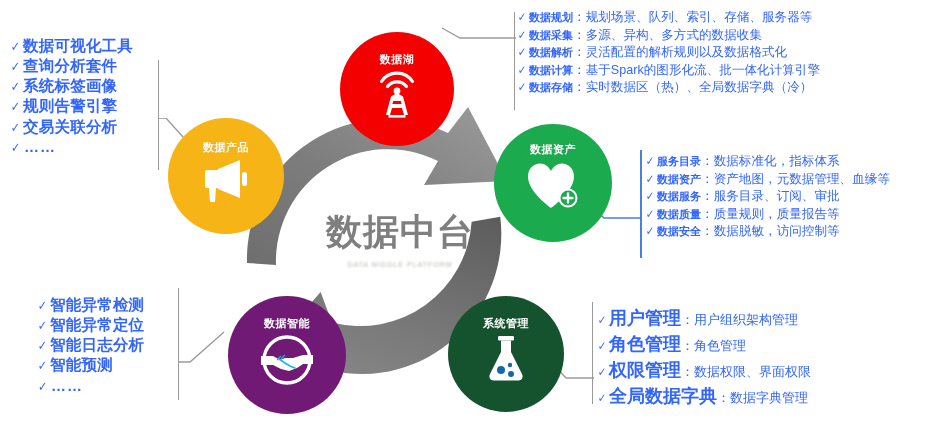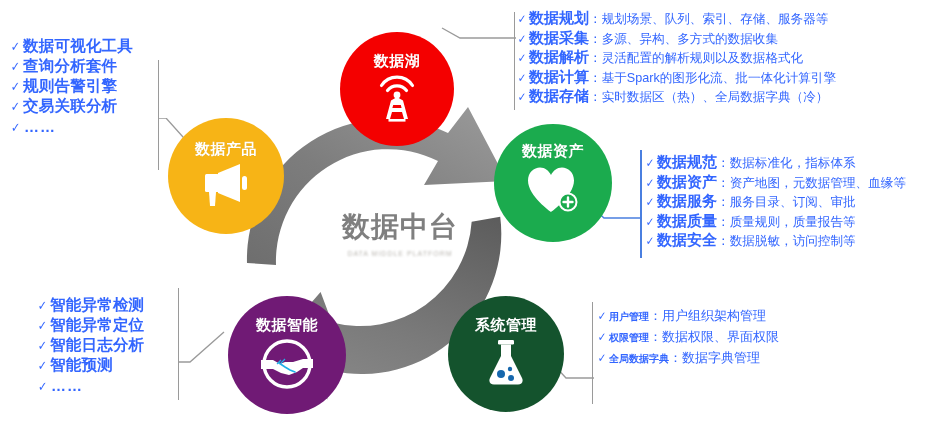"数据规划" .defblock .bold { font-size: 15px -> 11px }
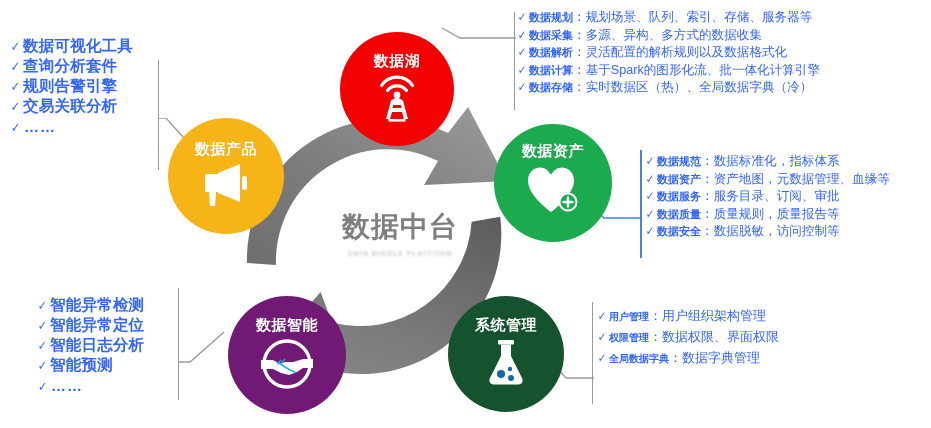"数据湖" .circle .clabel { font-size: 15px -> 11px }
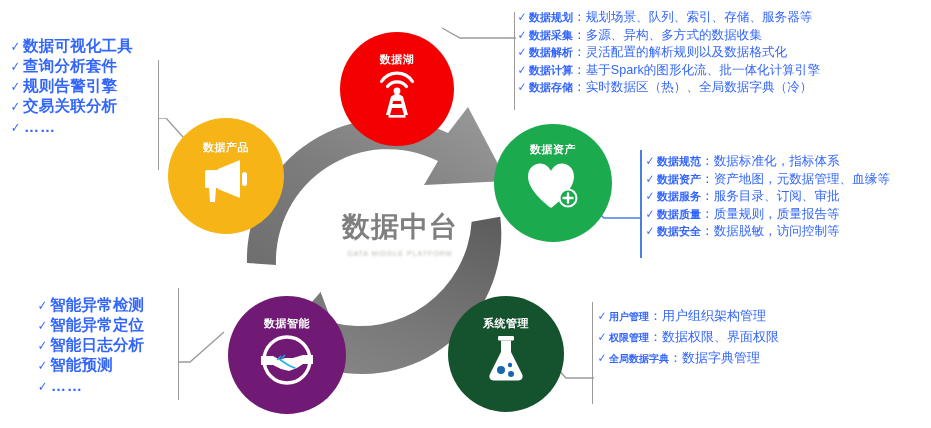"✓ 系统标签画像" span.line { html: none -> <span><span>✓</span><span>系统标签画像</span></span> }
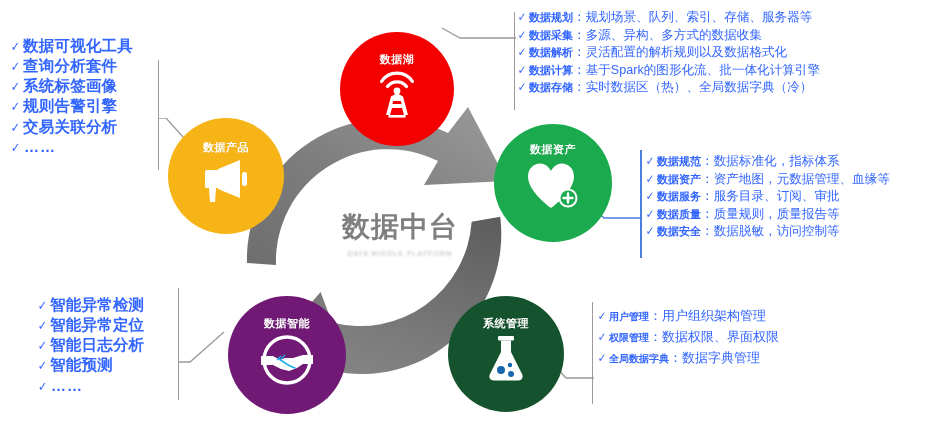"数据规范" span.bold { text: 数据规范 -> 服务目录 }
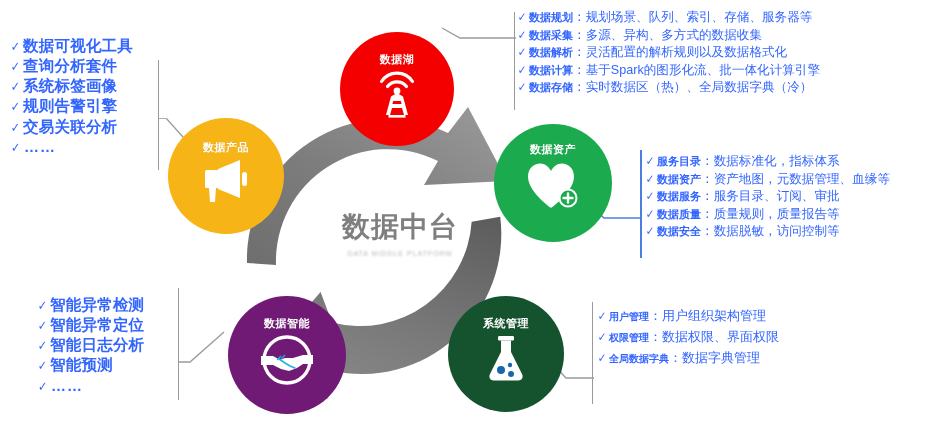"数据中台" #center-title { font-size: 28px -> 36px }
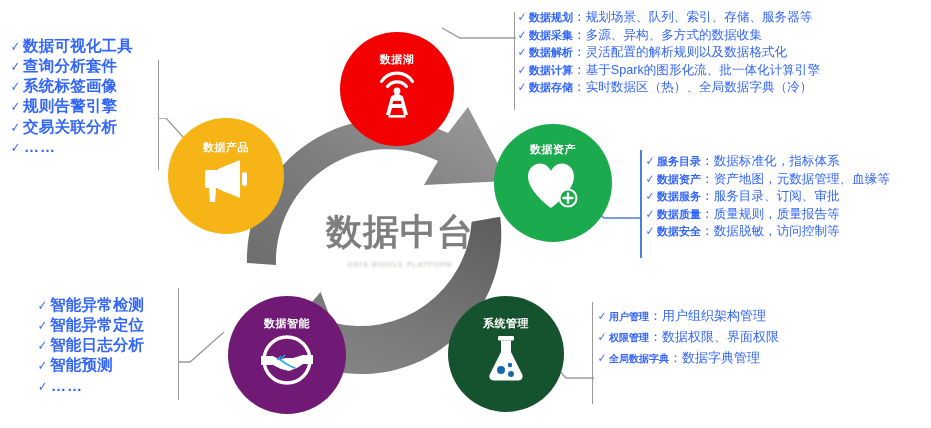"用户管理" #block-bottom-right .bold { font-size: 10px -> 18px }
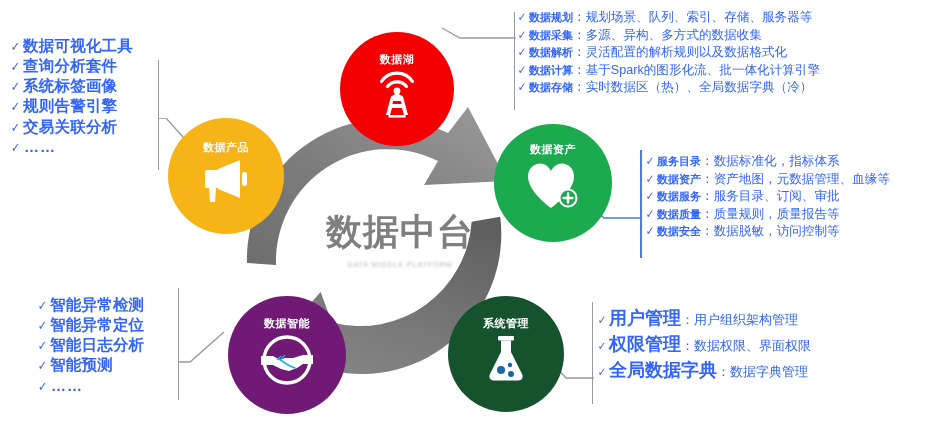"✓ 角色管理：角色管理" span.line { html: none -> <span><span>✓</span><span>角色管理</span><span>：</span><span>角色管理</span></span> }
